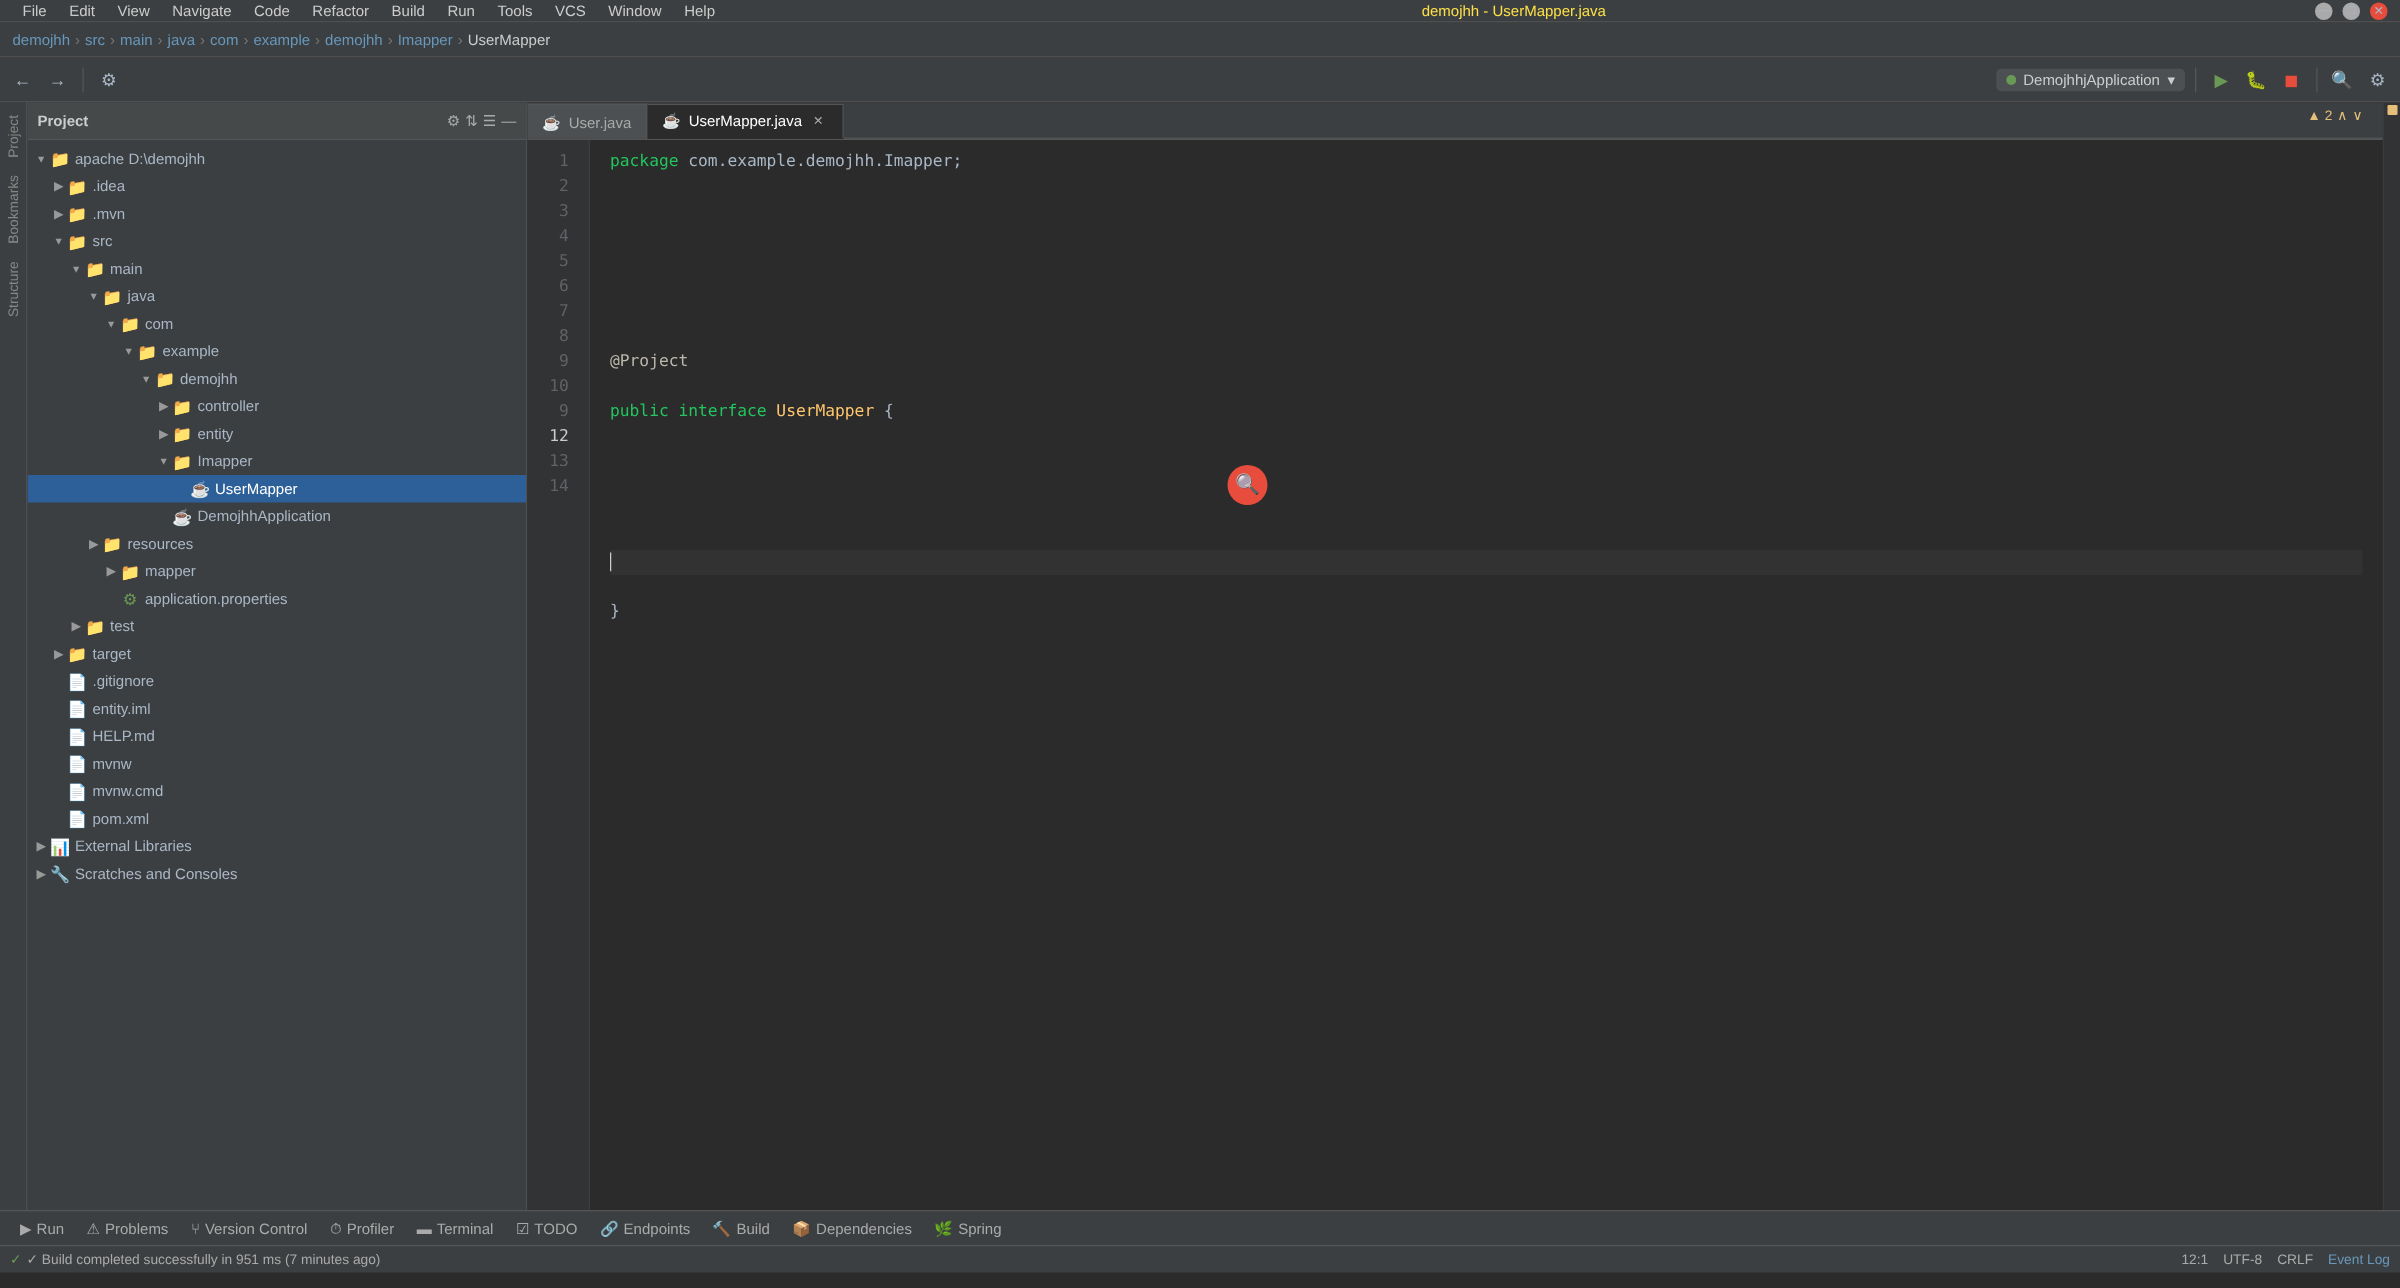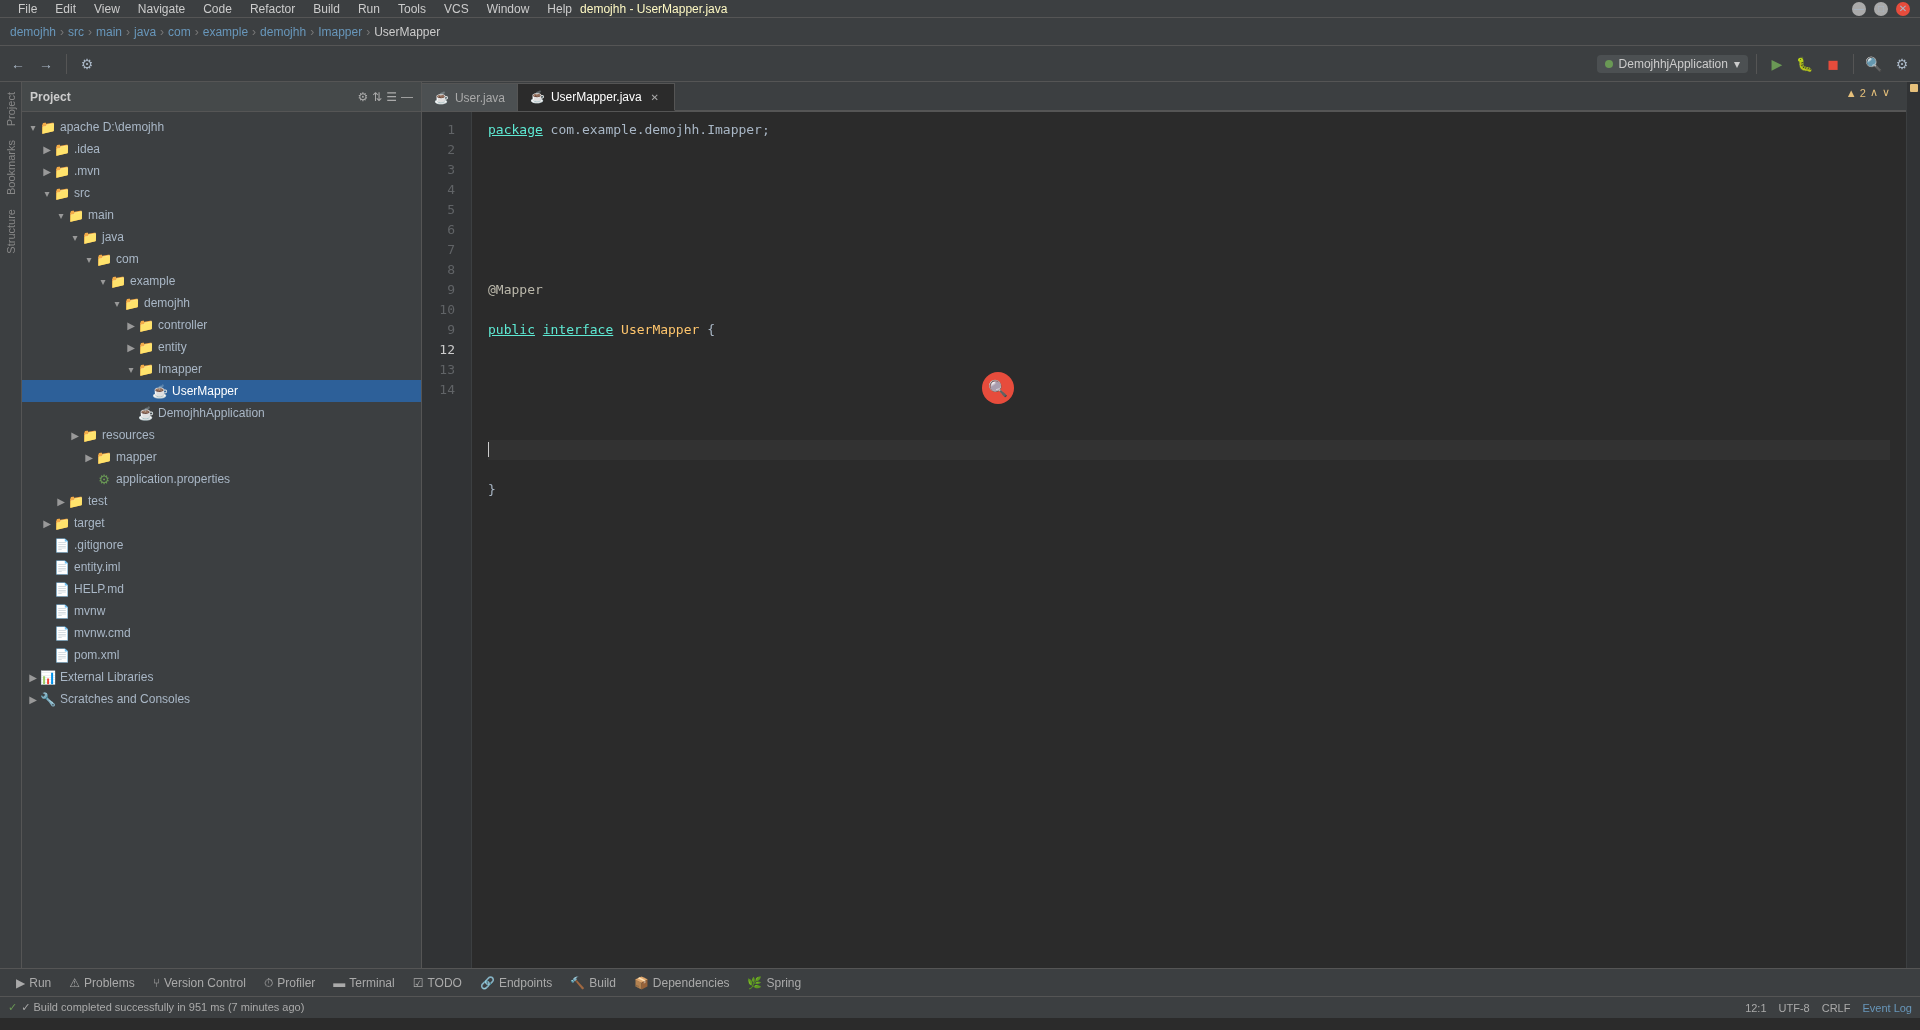"demojhh - UserMapper.java" #titlebar .window-title { color: #fef9c3 -> #fde047; text-align: left -> center }
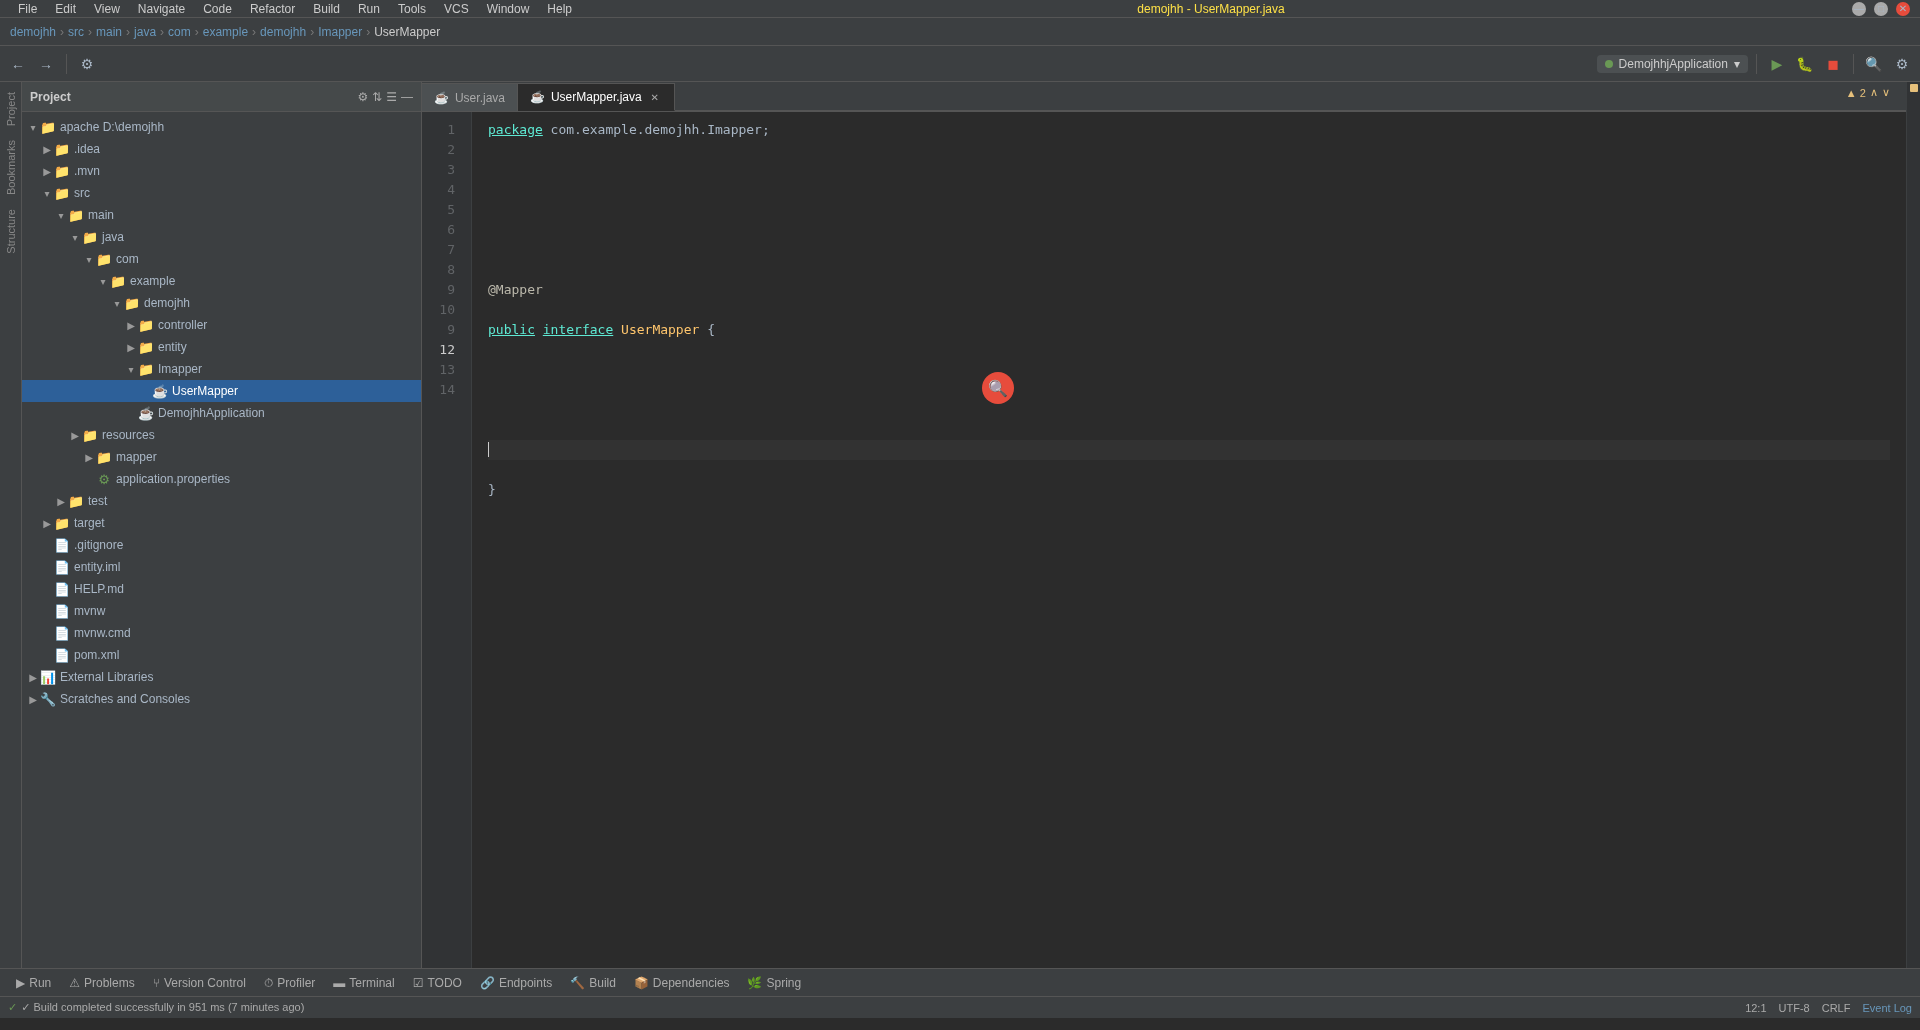"package" .kw { color: #5eead4 -> #22c55e; text-decoration: underline -> none }
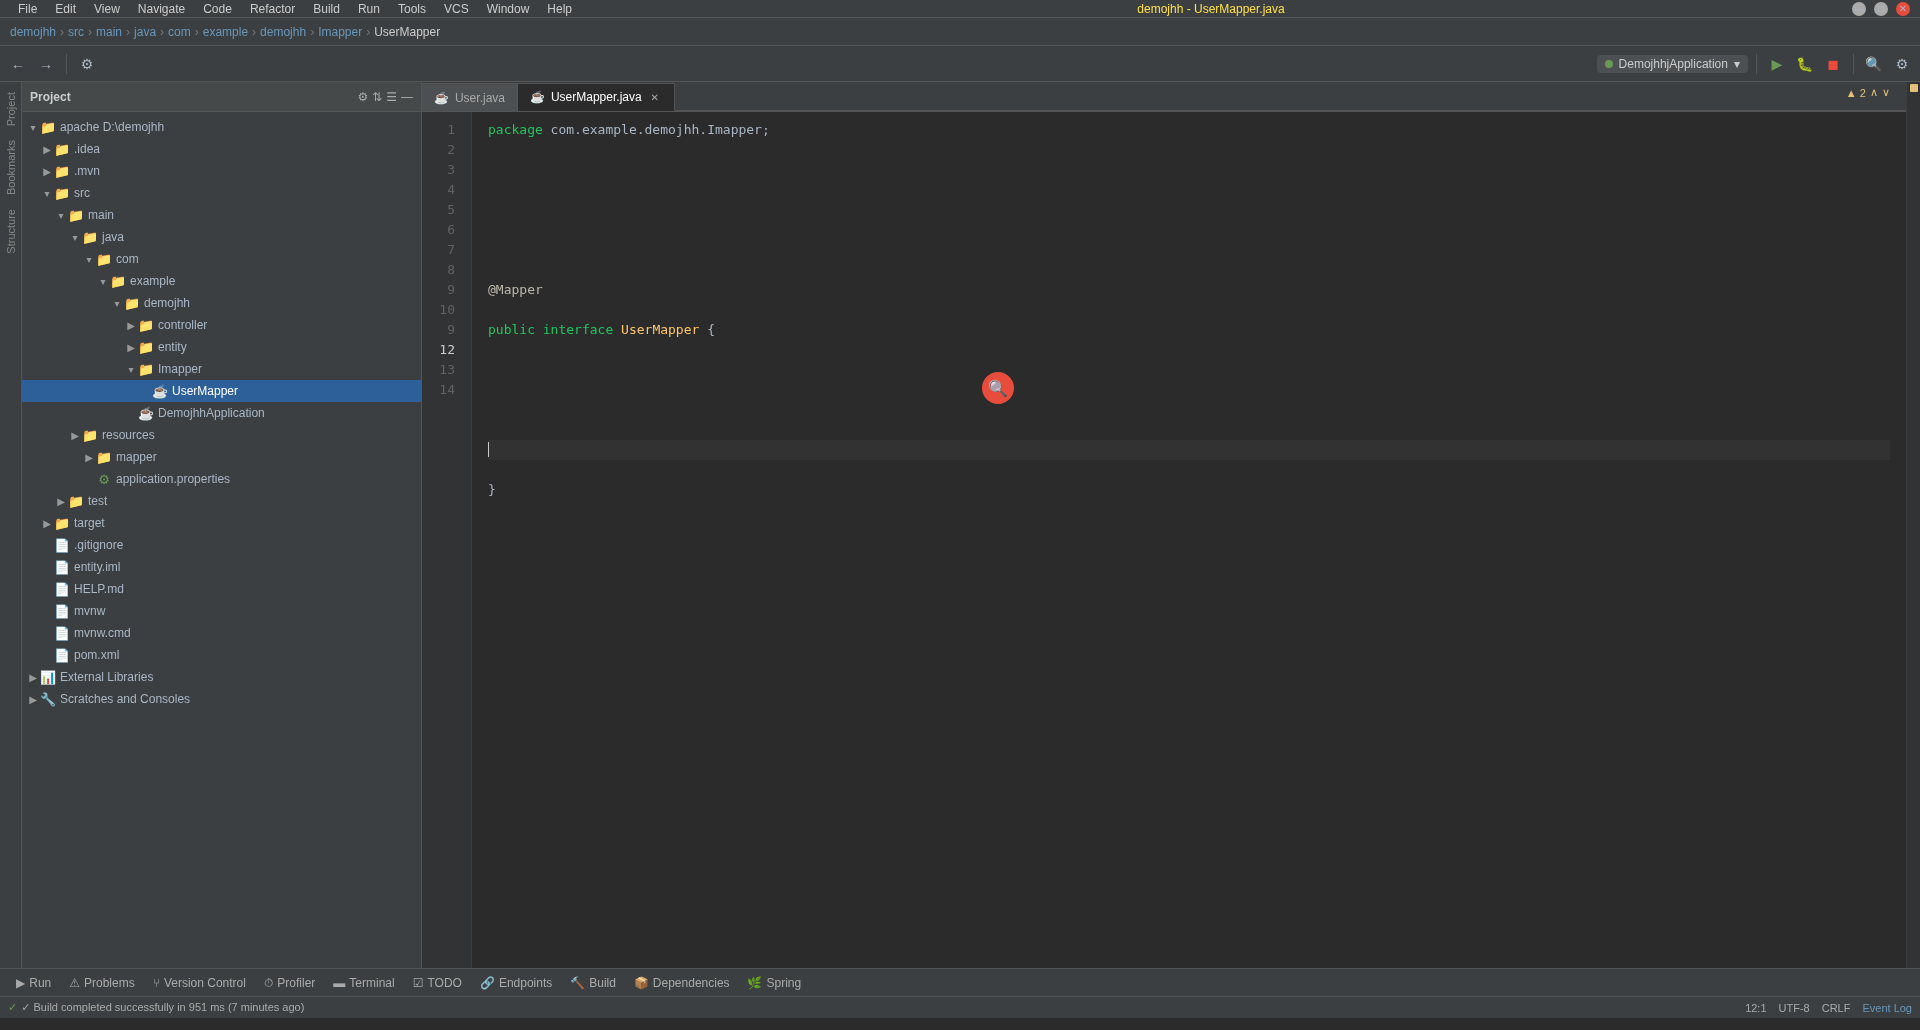"@Mapper" span.annotation { text: @Mapper -> @Project }
